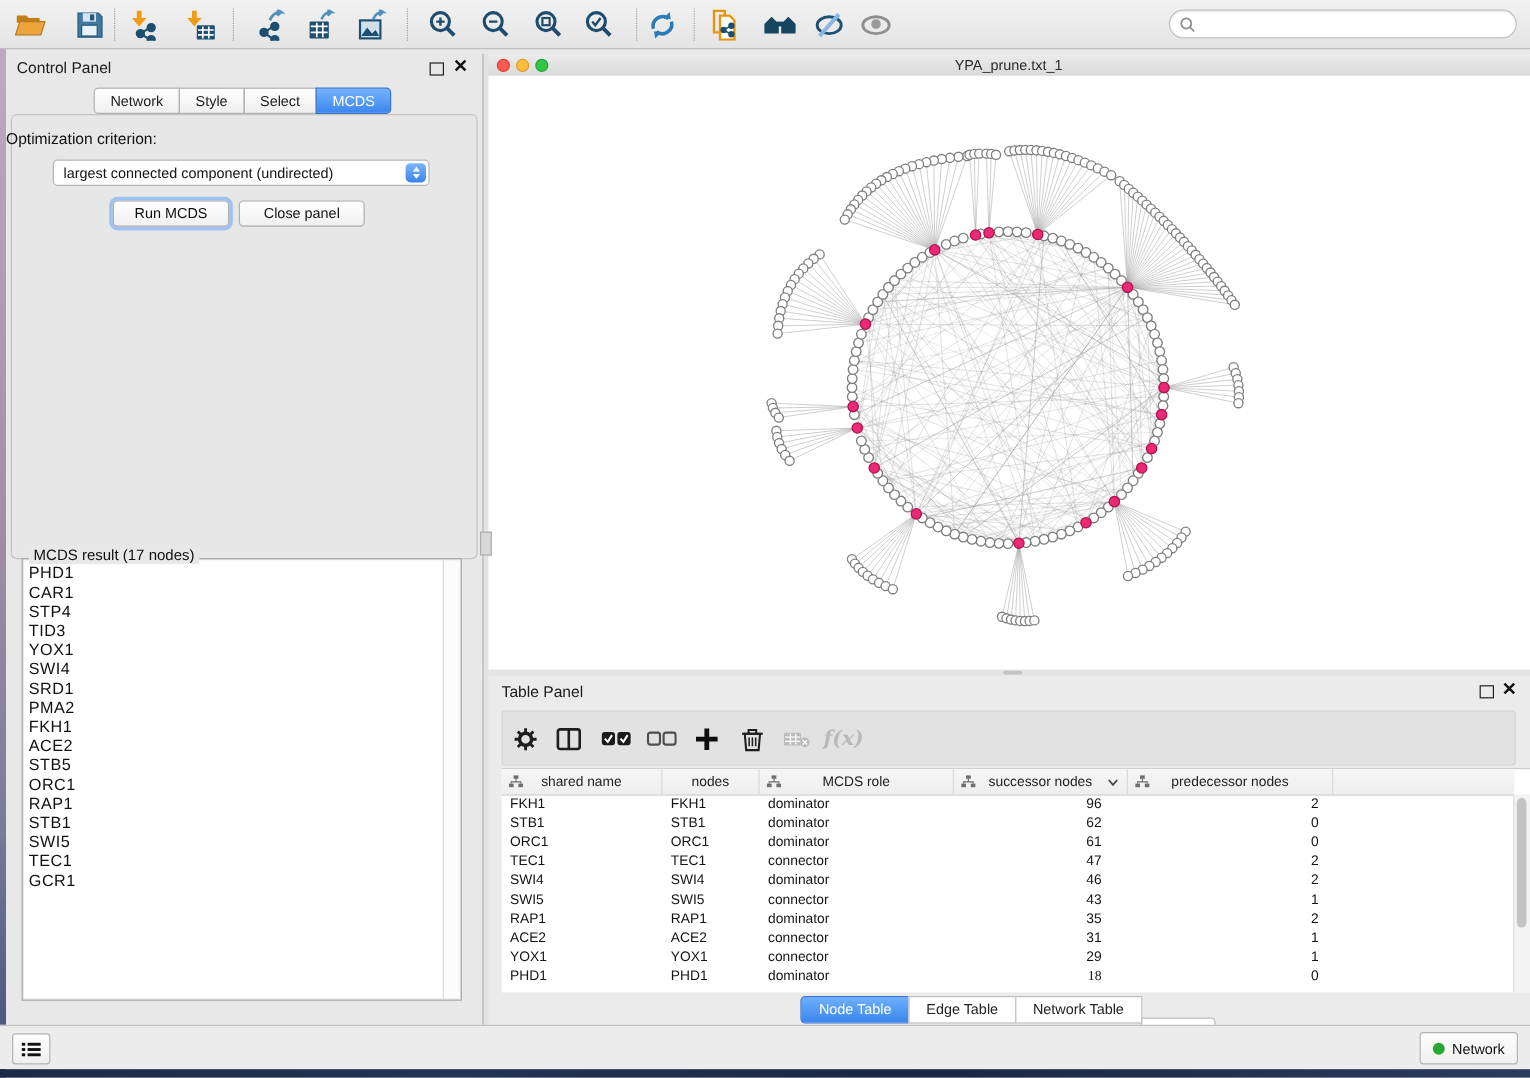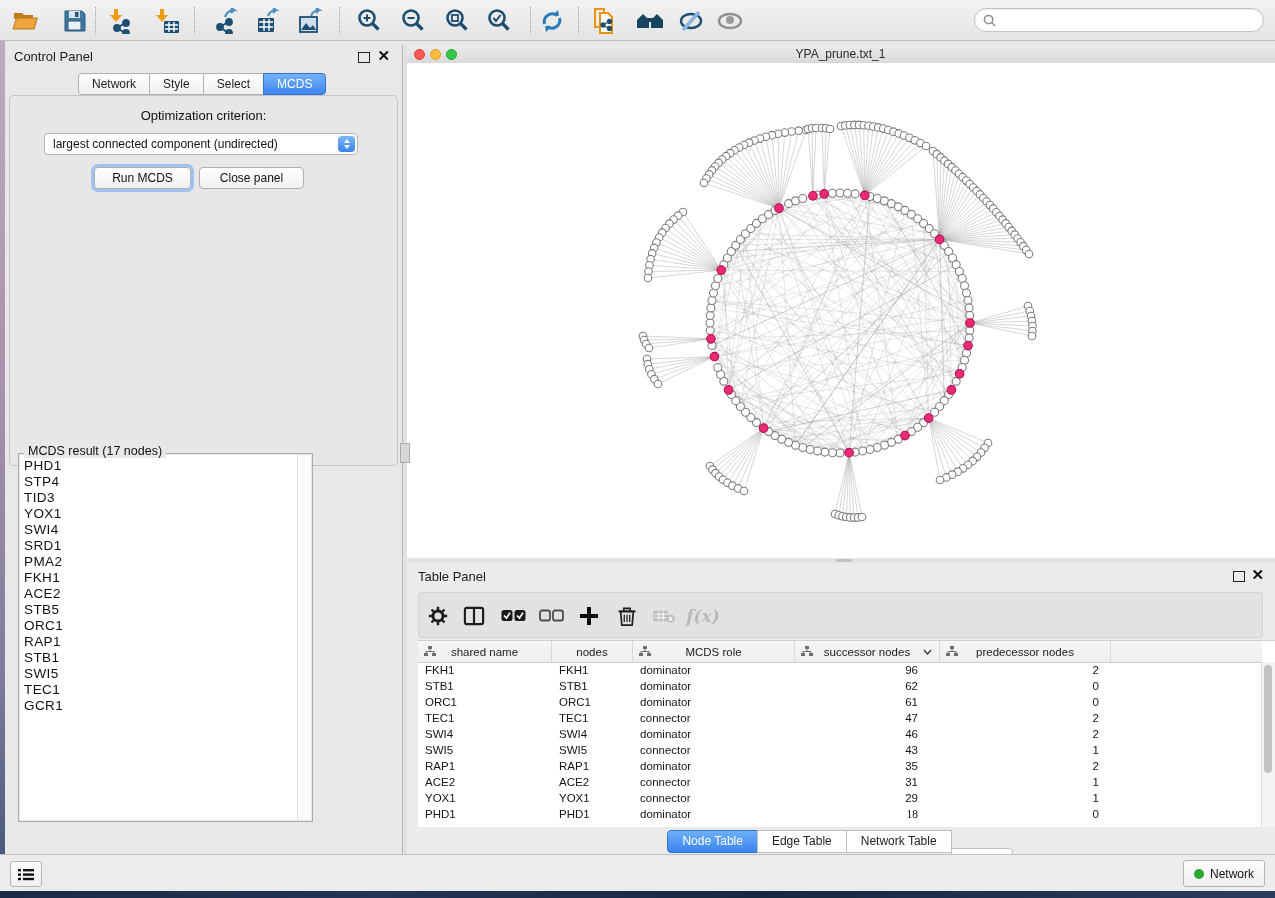"Optimization criterion:" .opt-label { text-align: center -> left }
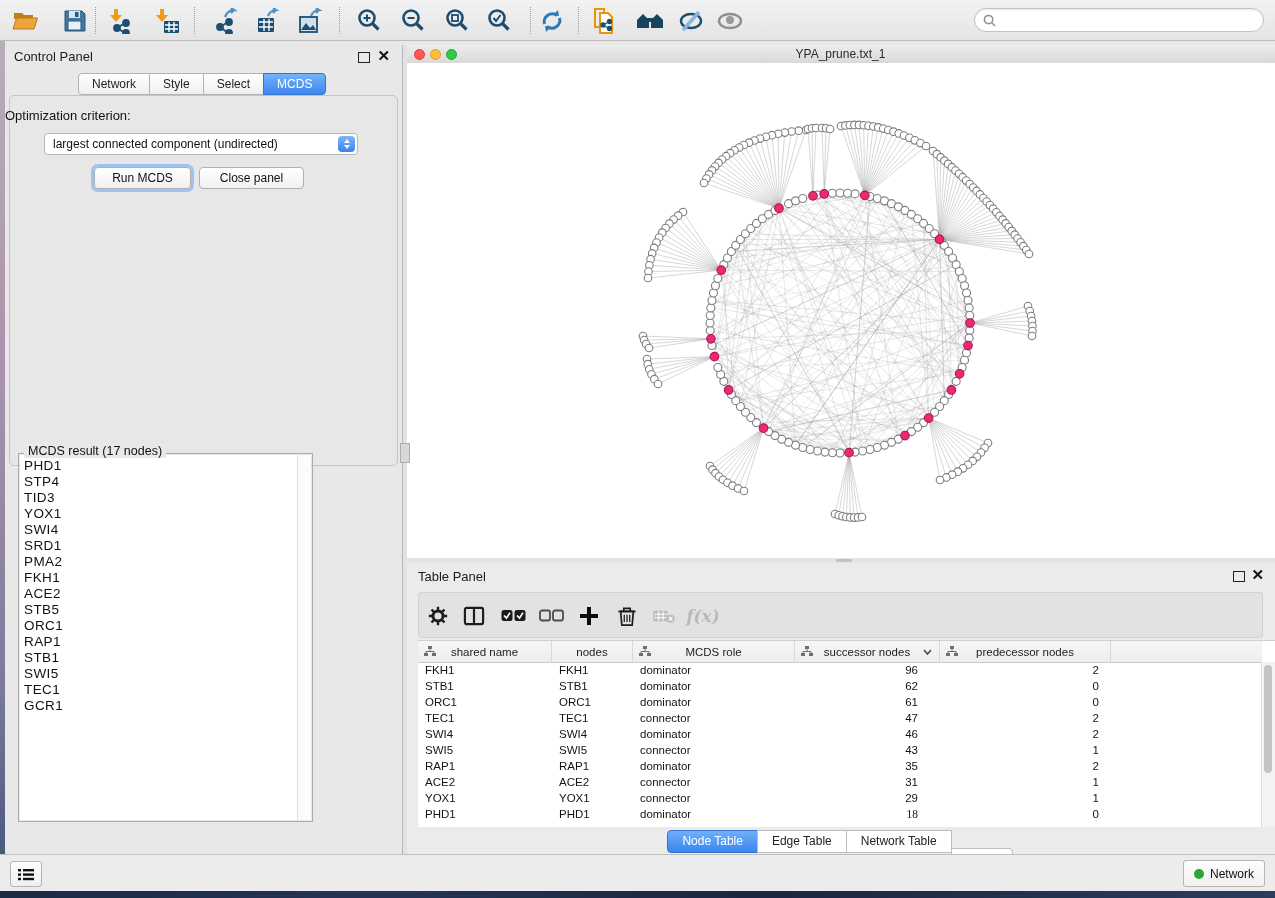"MCDS result (17 nodes)" .mcds-group { top: 400px -> 412px; width: 295px -> 367px }
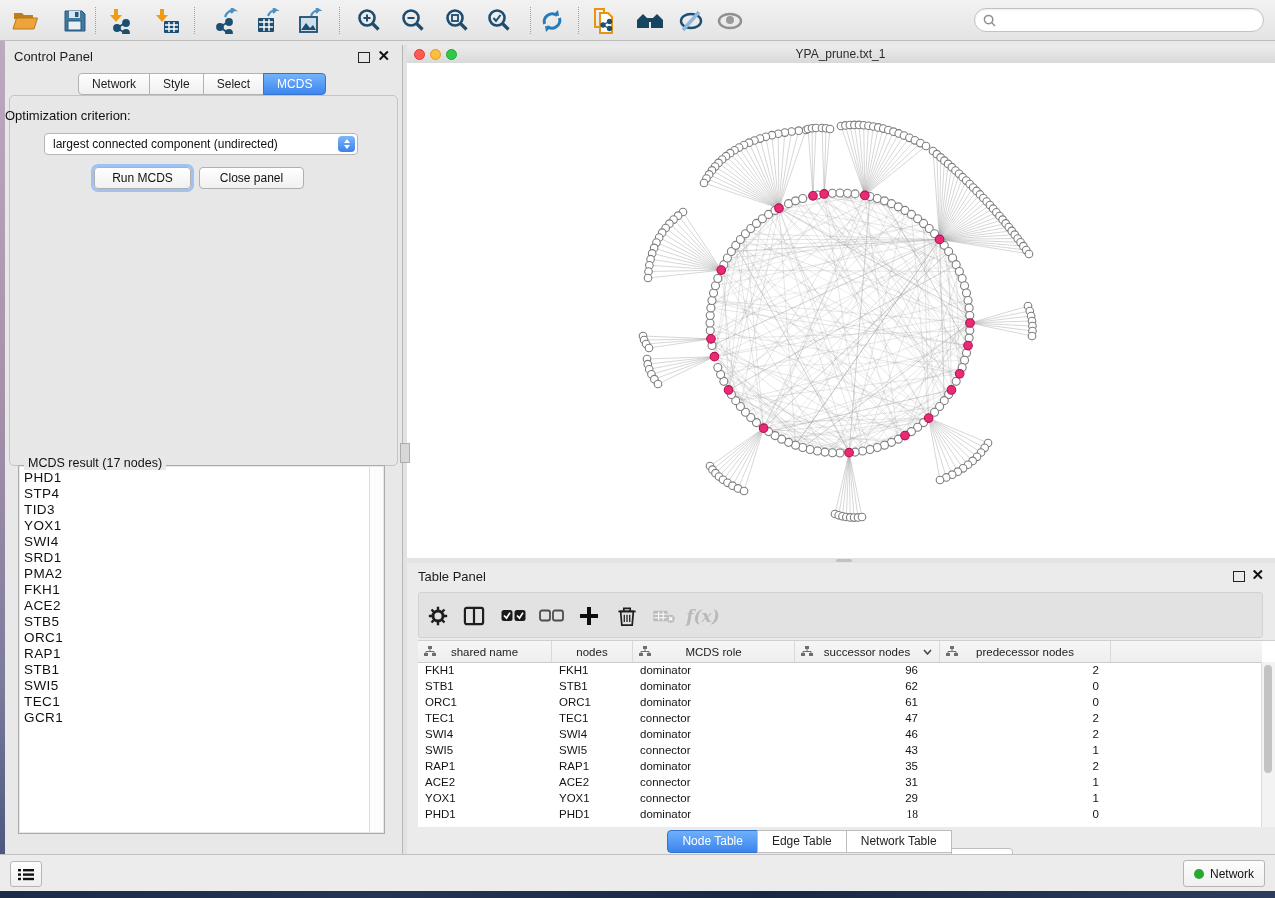"CAR1" div.mcds-item { html: none -> <div>CAR1</div> }
